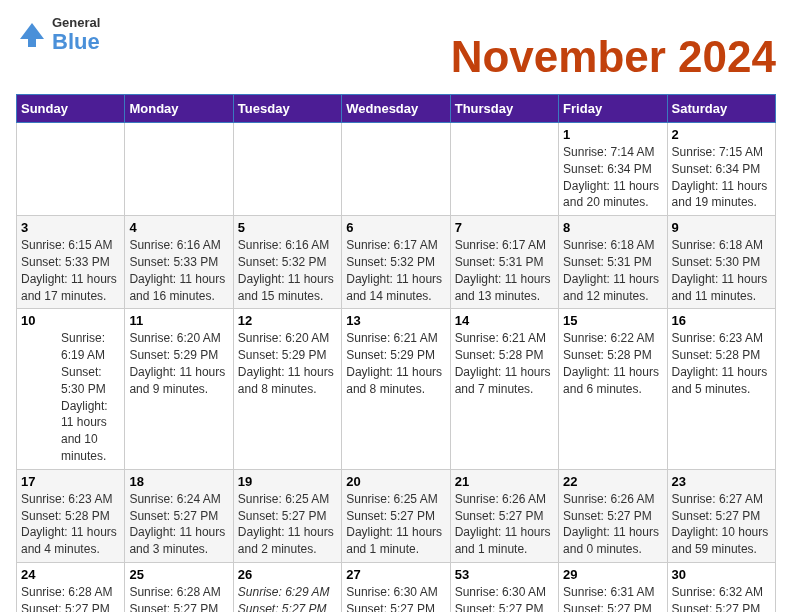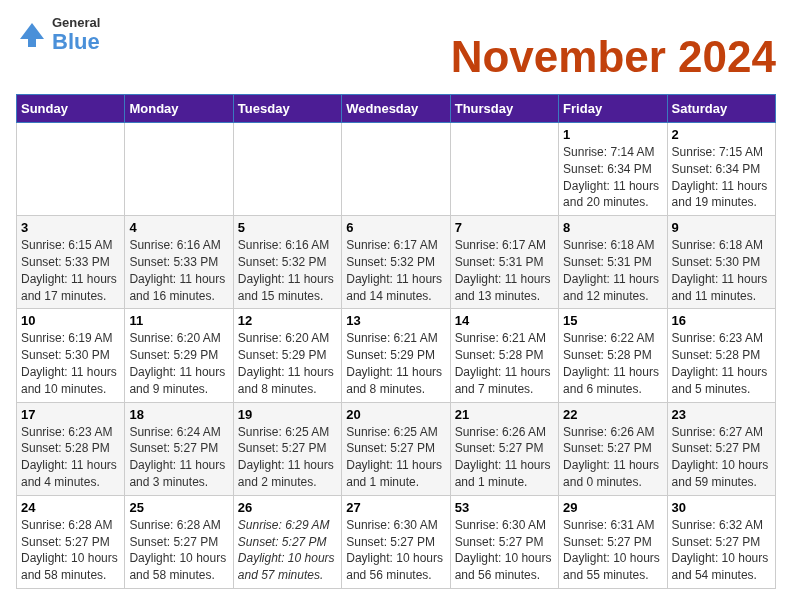"Sunrise: 6:19 AM" div.day-info { margin-left: none -> 40px }
